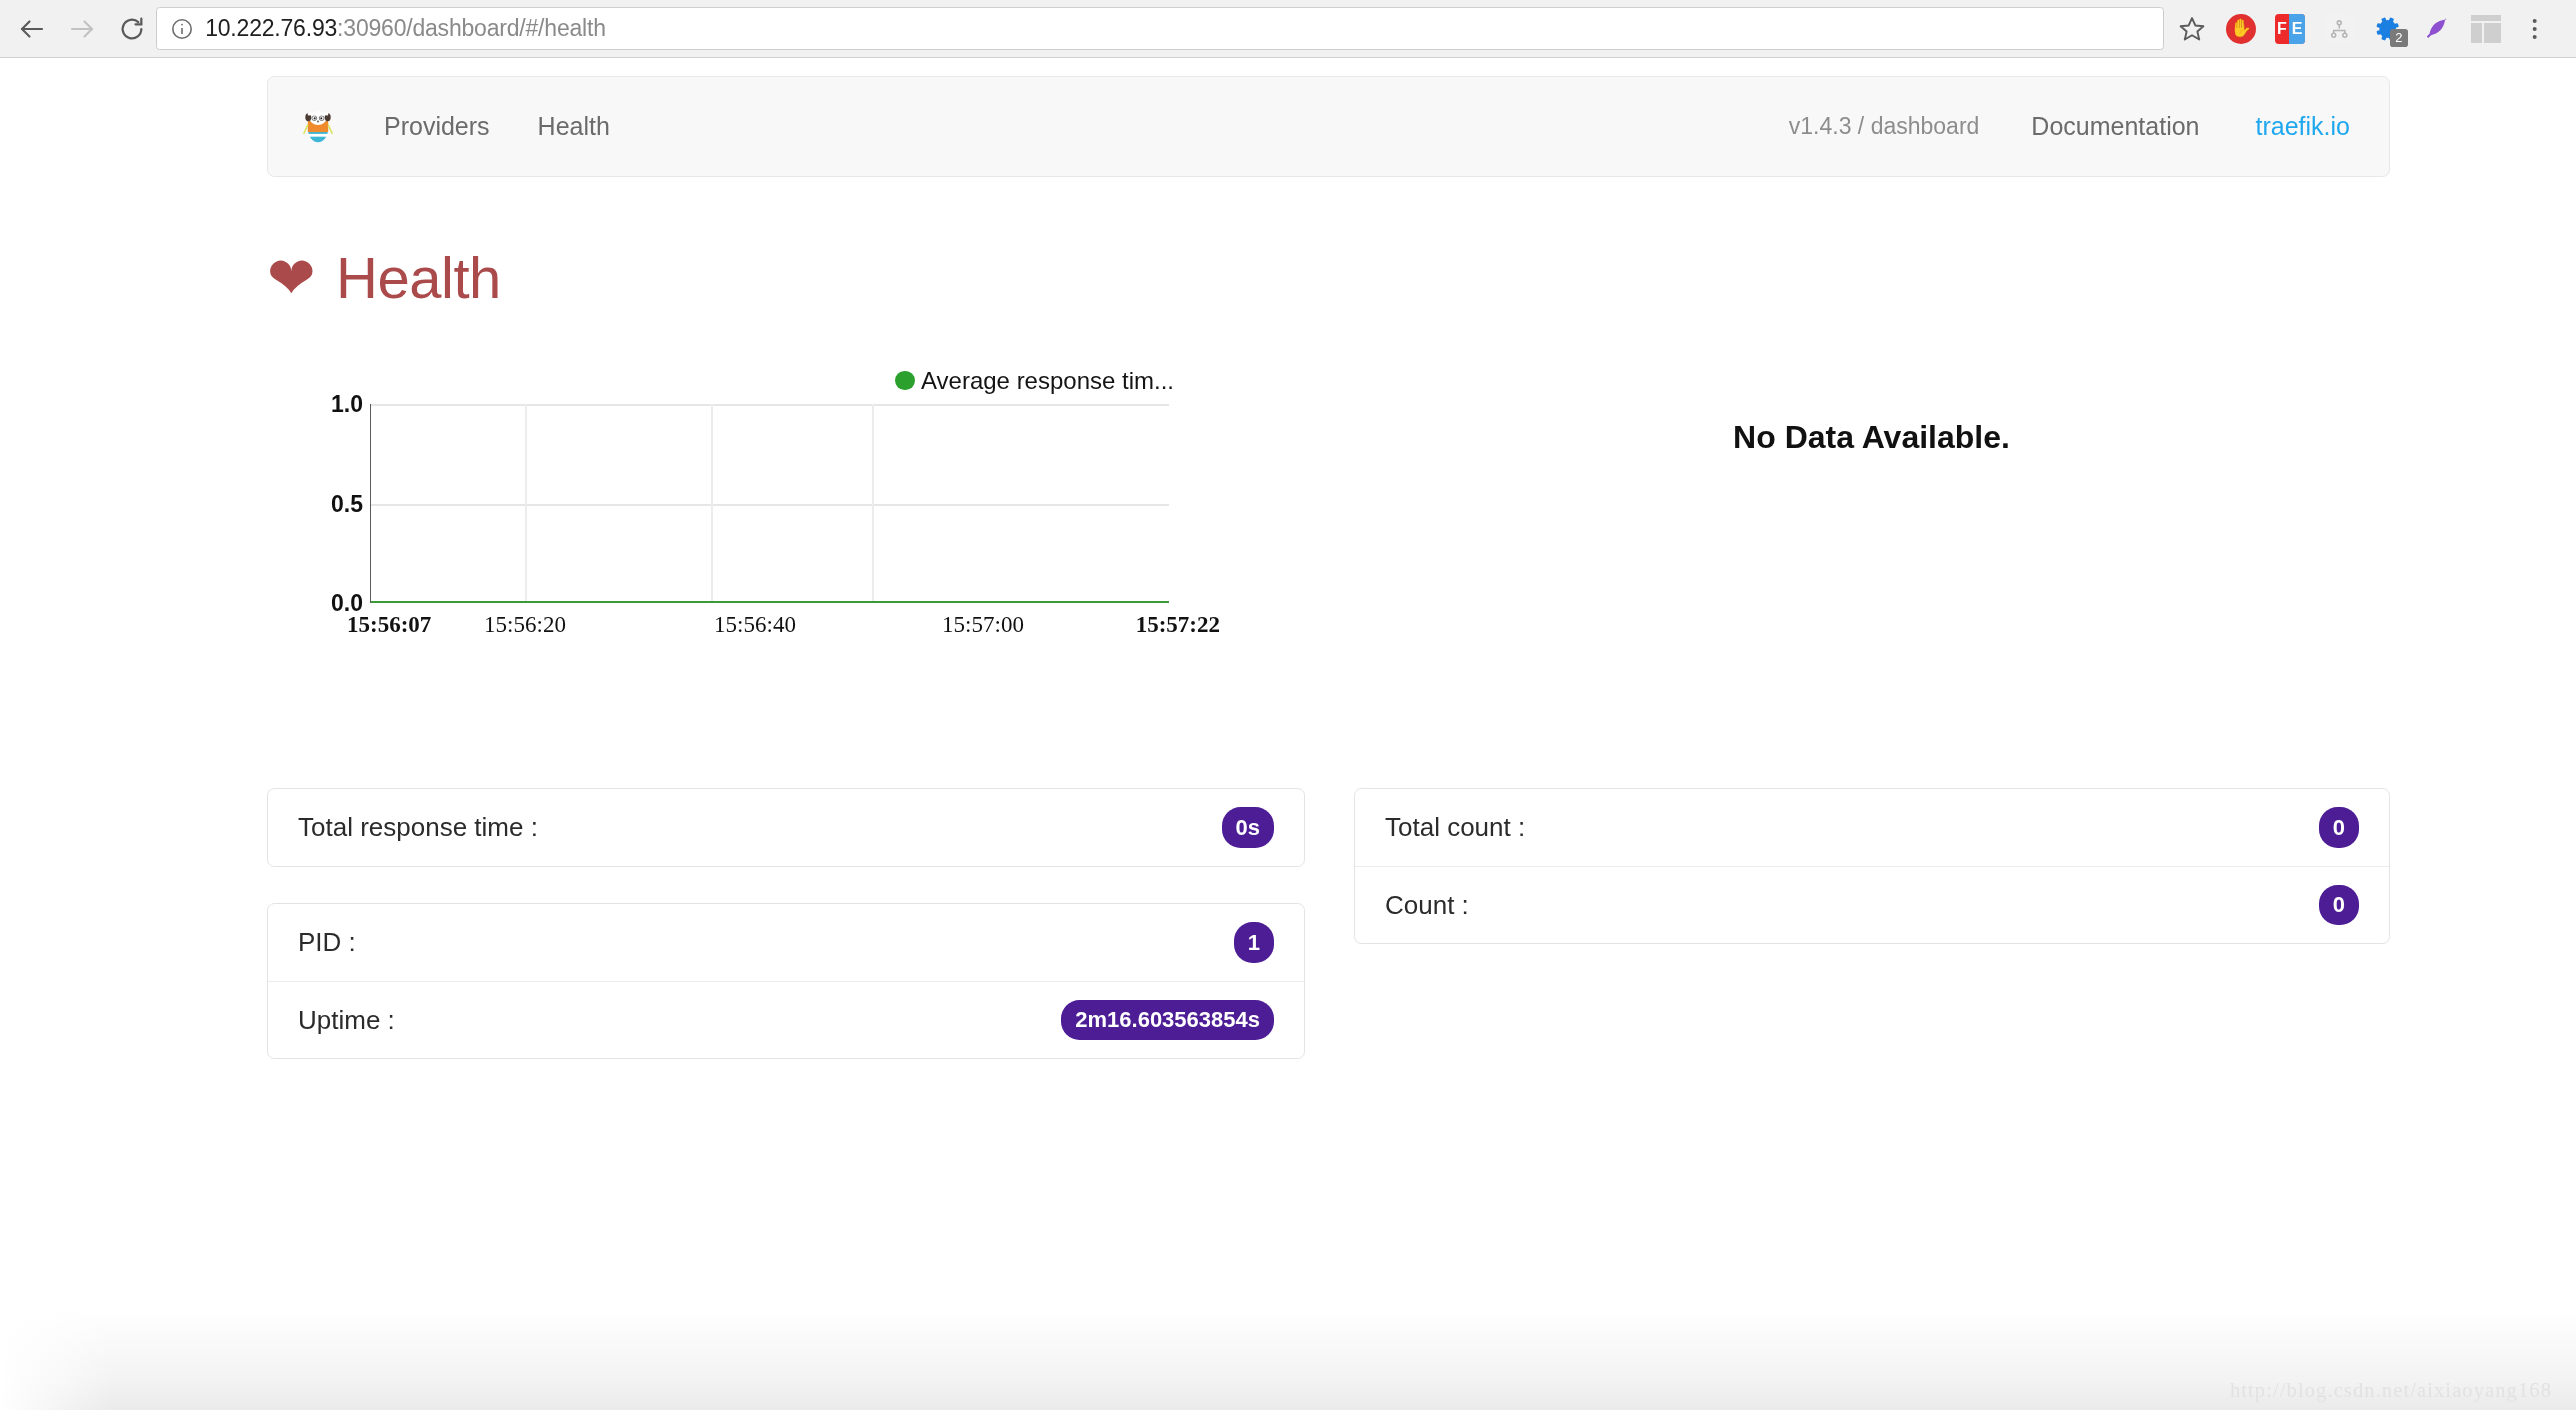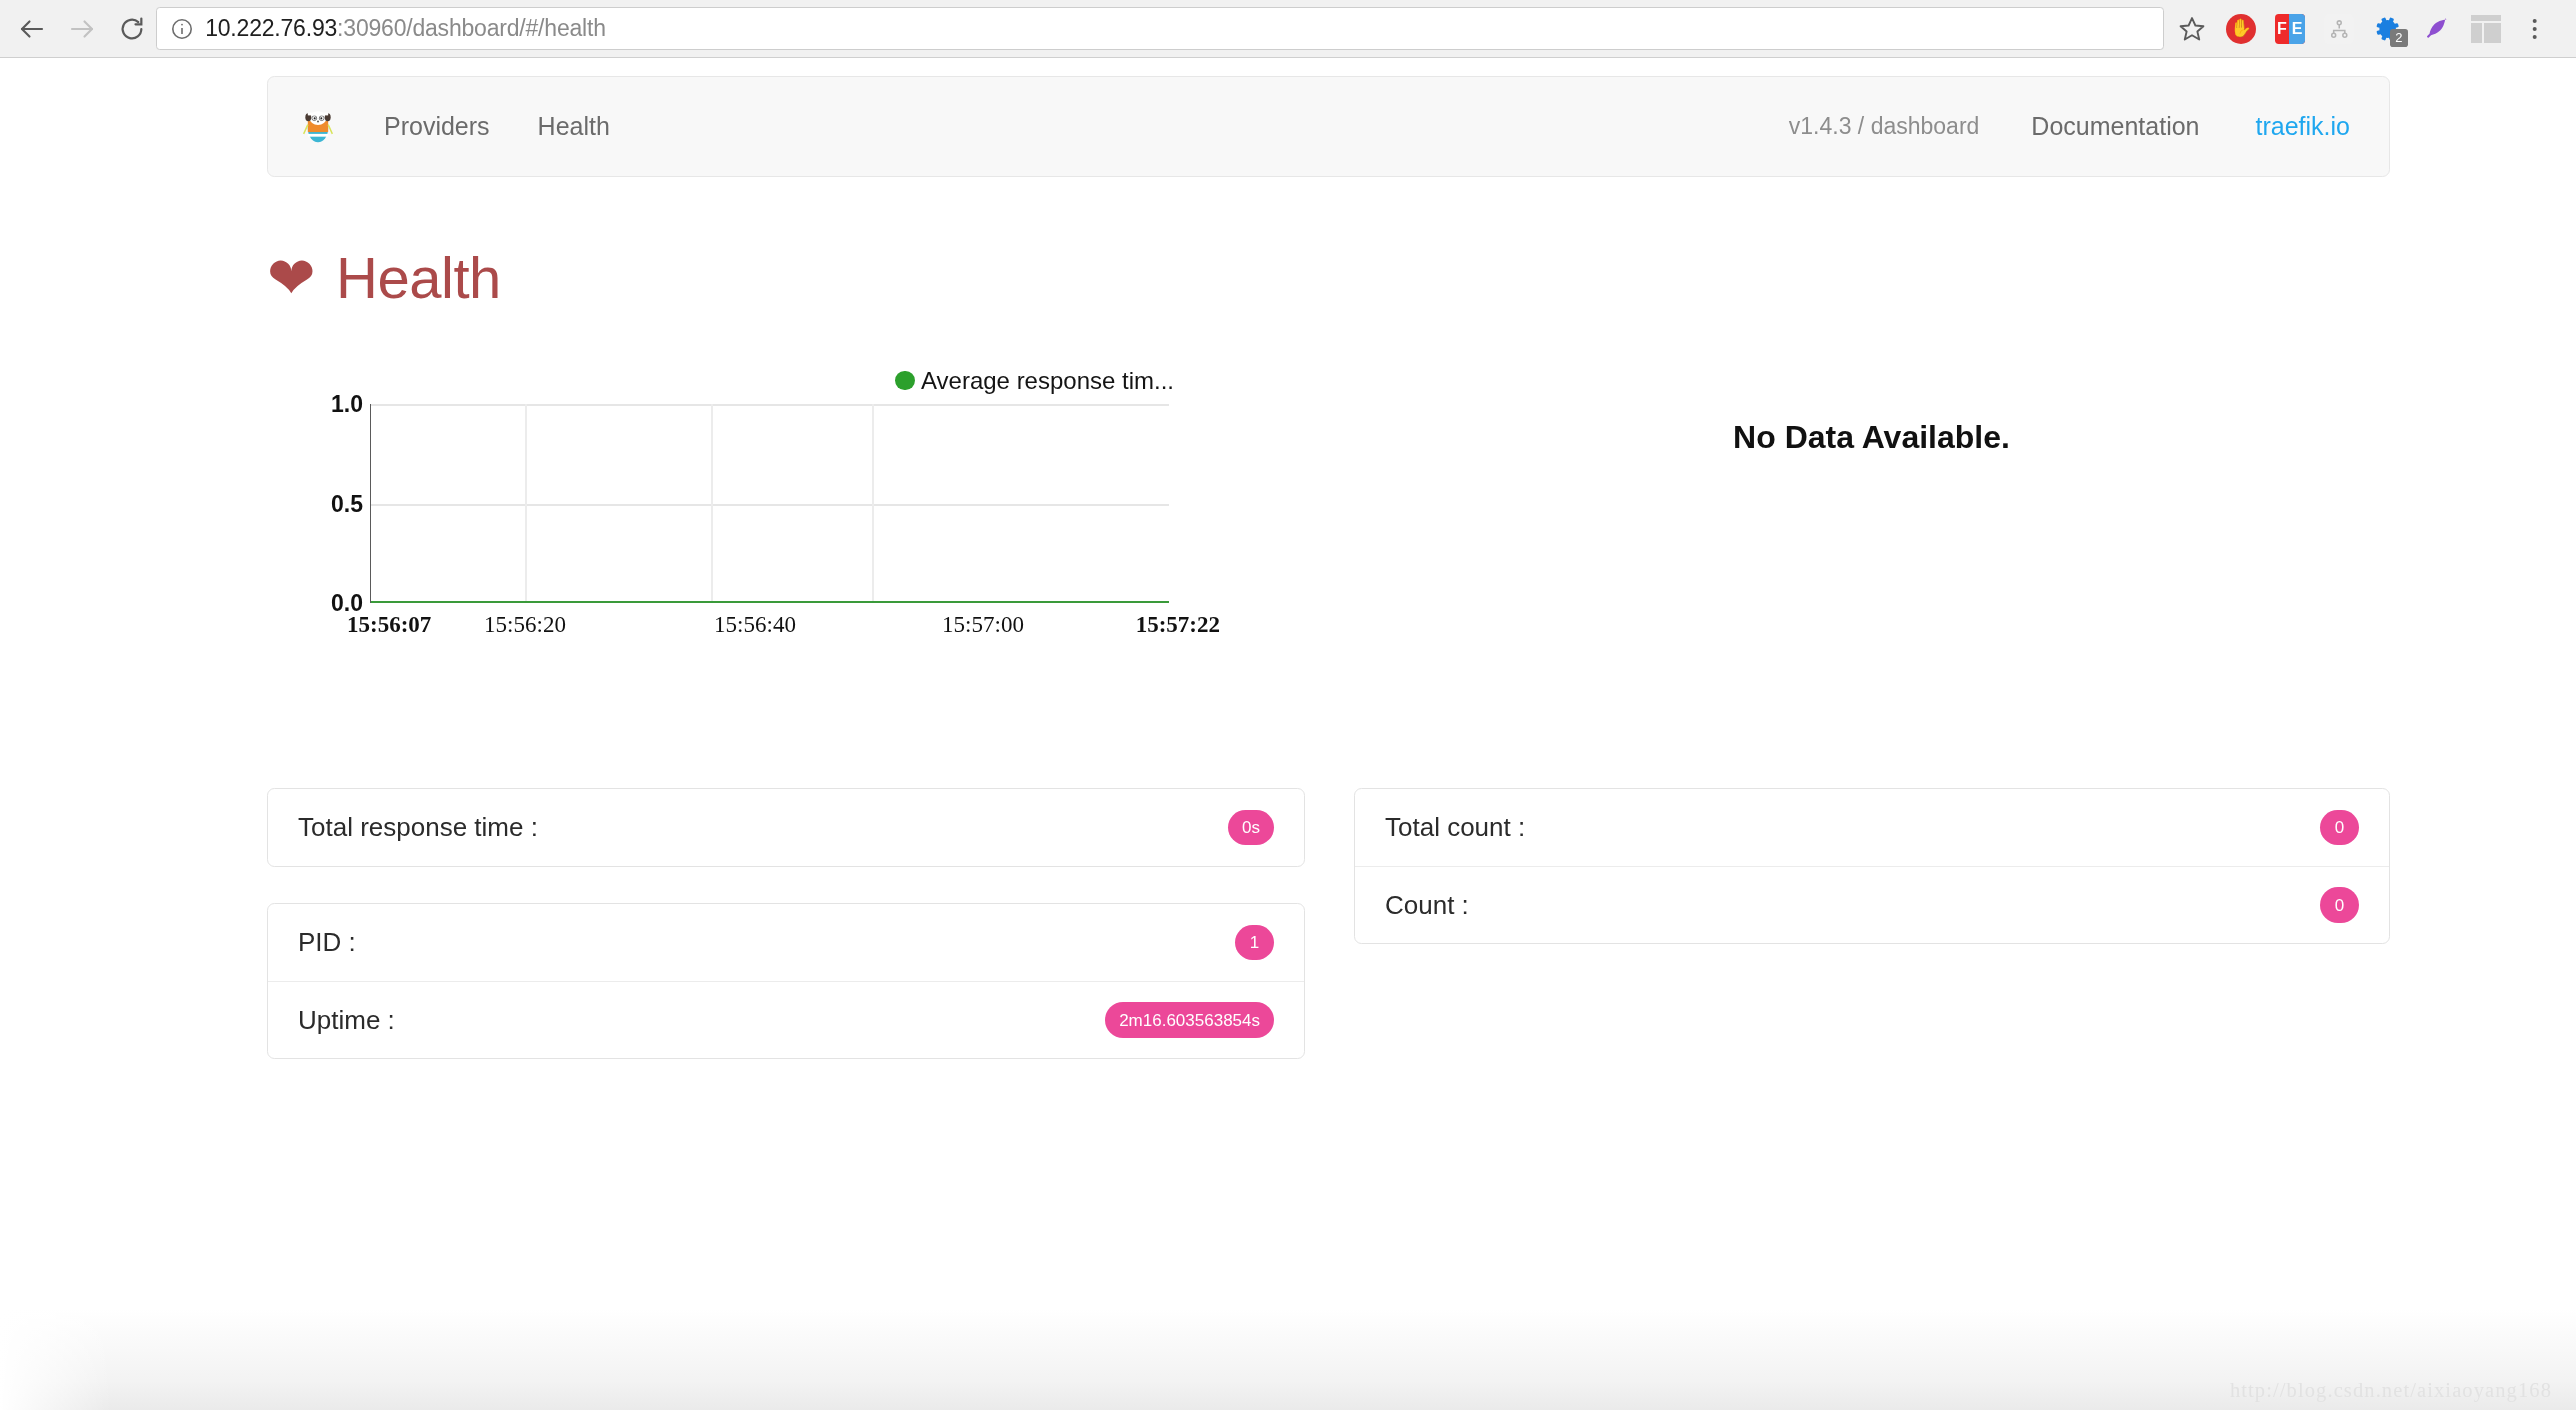"0s" .badge { background: #ec4899 -> #4c1d95; font-size: 17px -> 22px; font-weight: normal -> bold }
